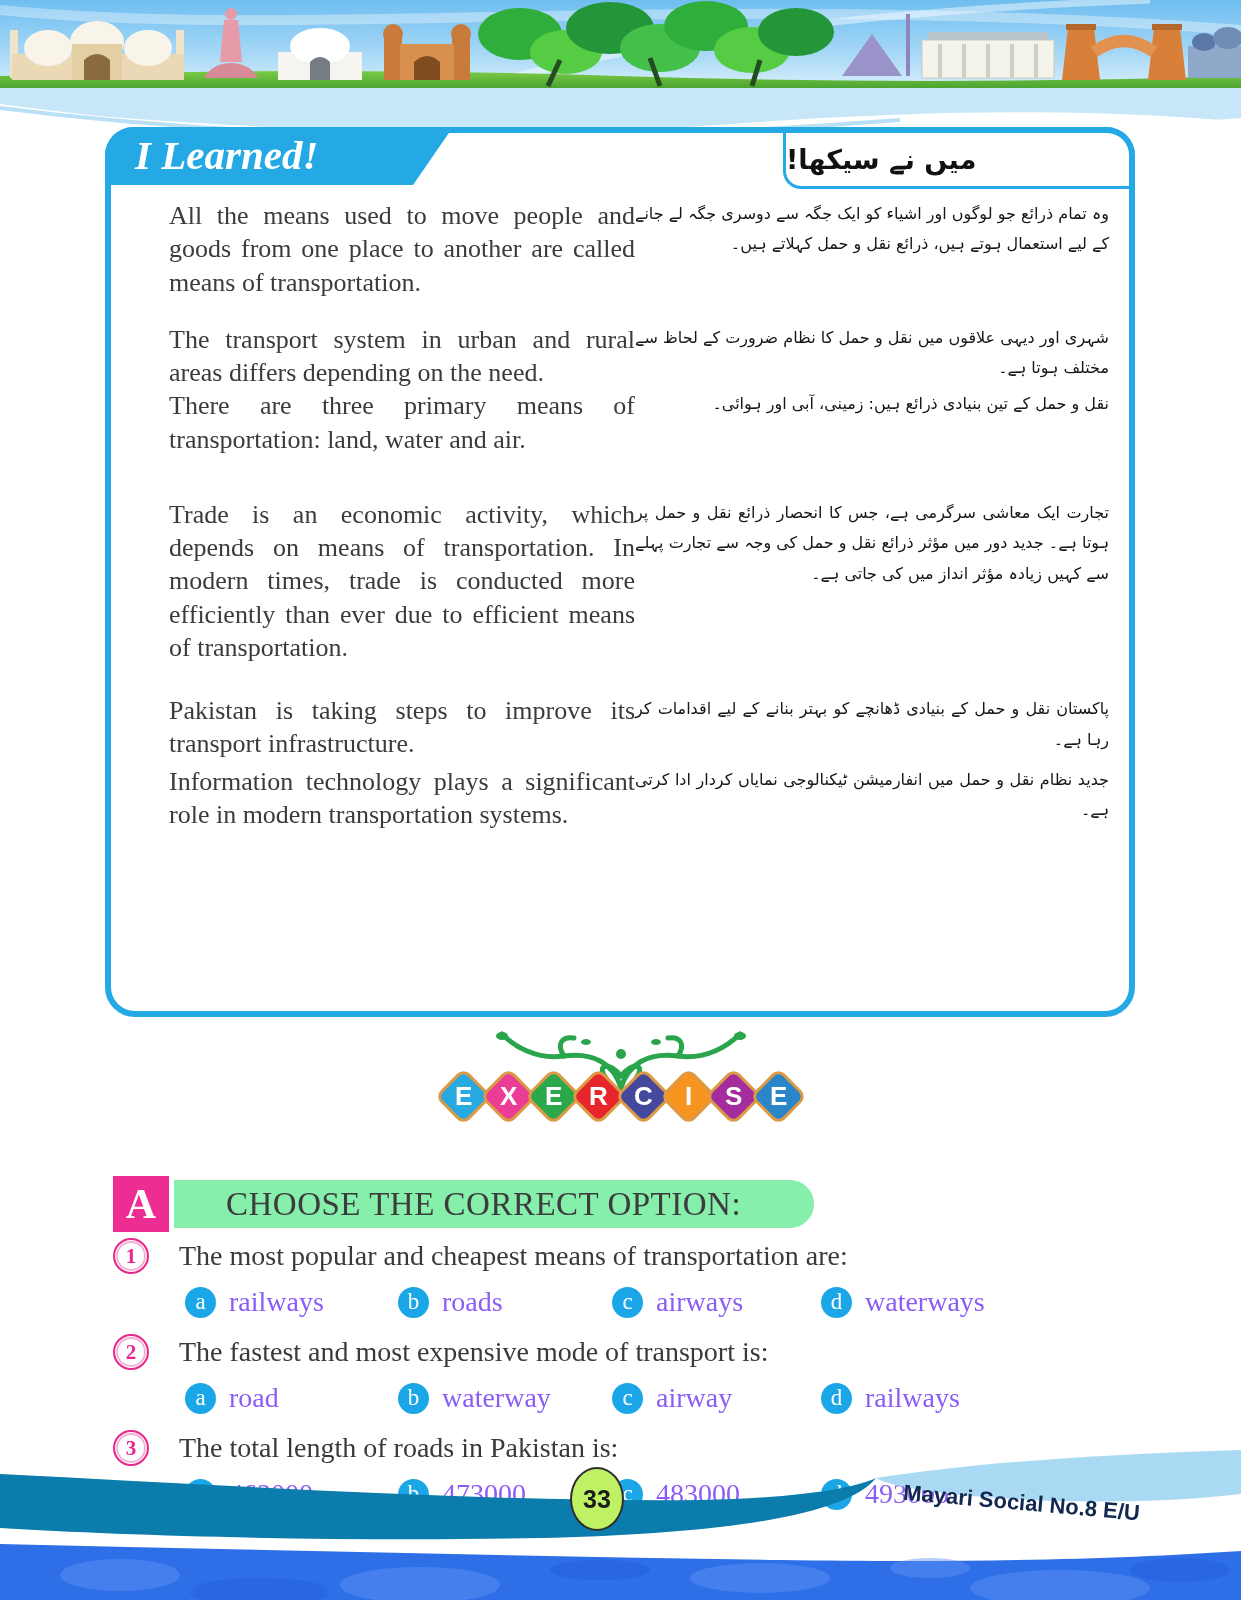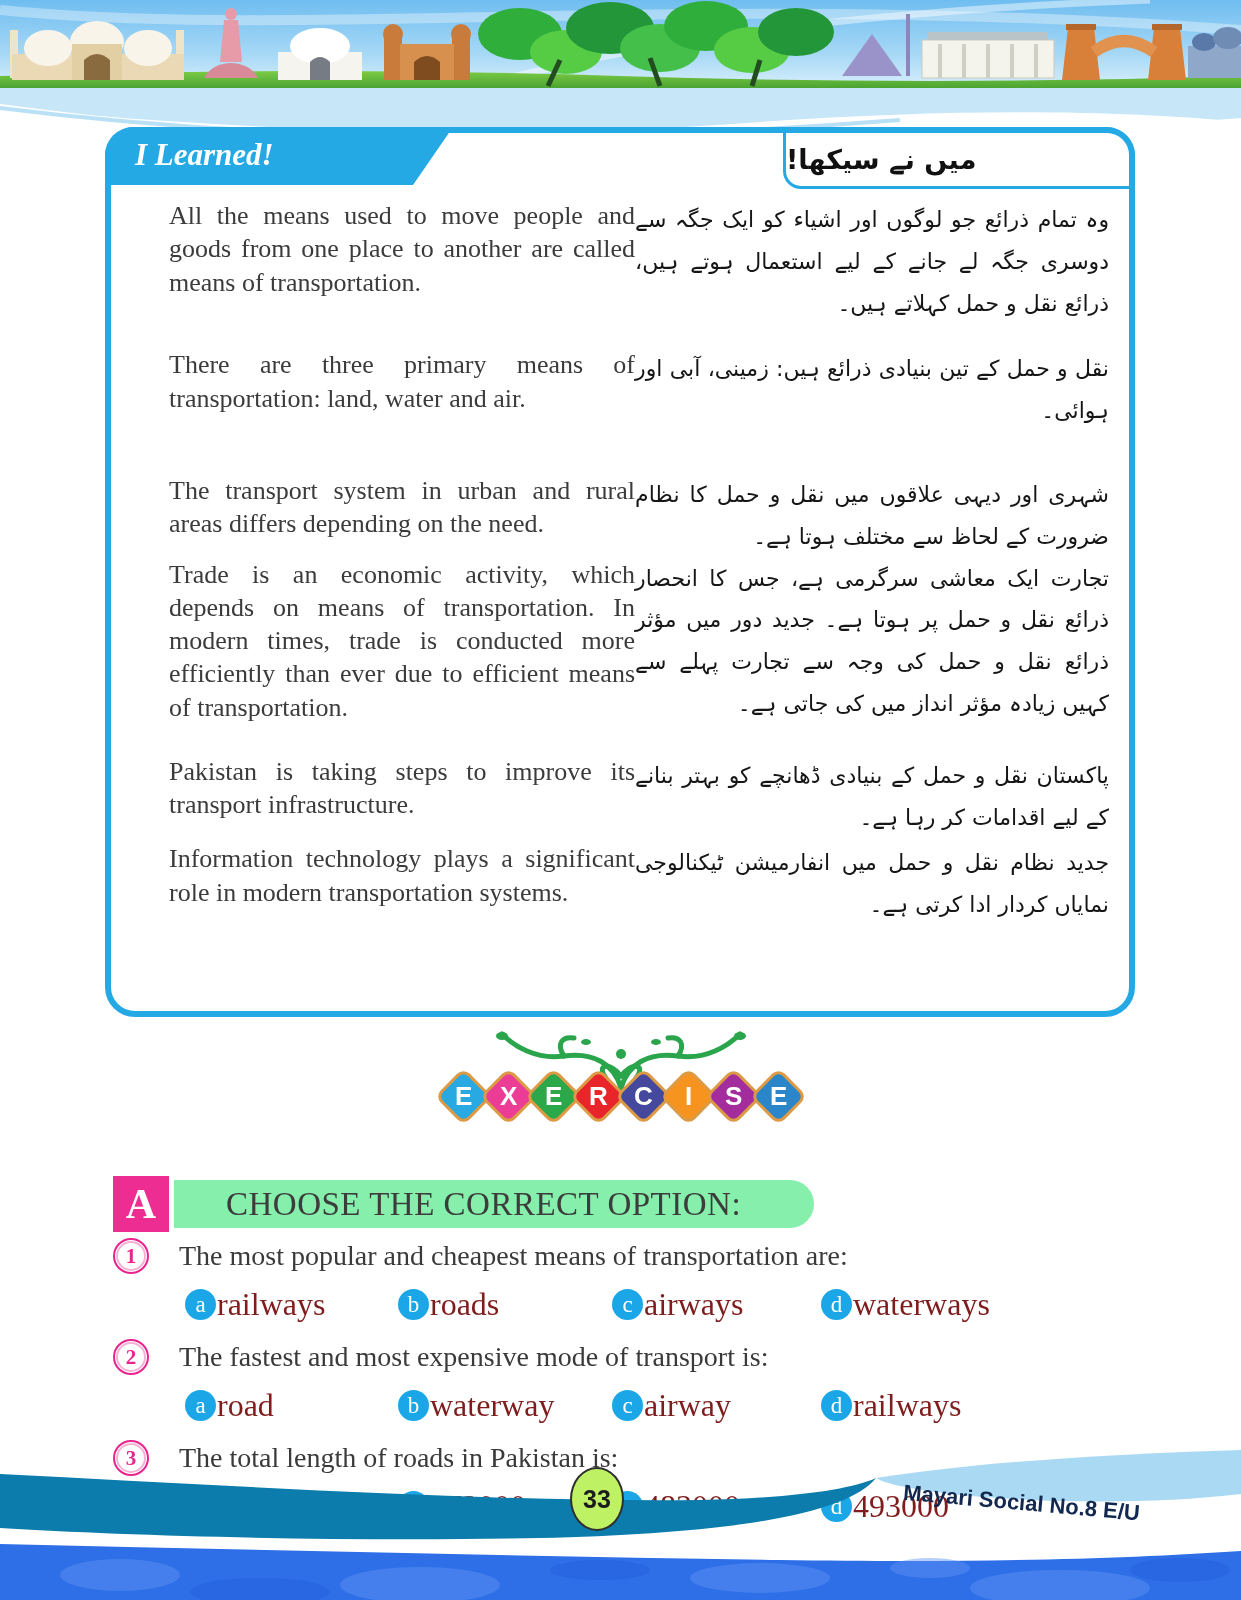"I Learned!" .ilearned-banner { font-size: 31px -> 41px }
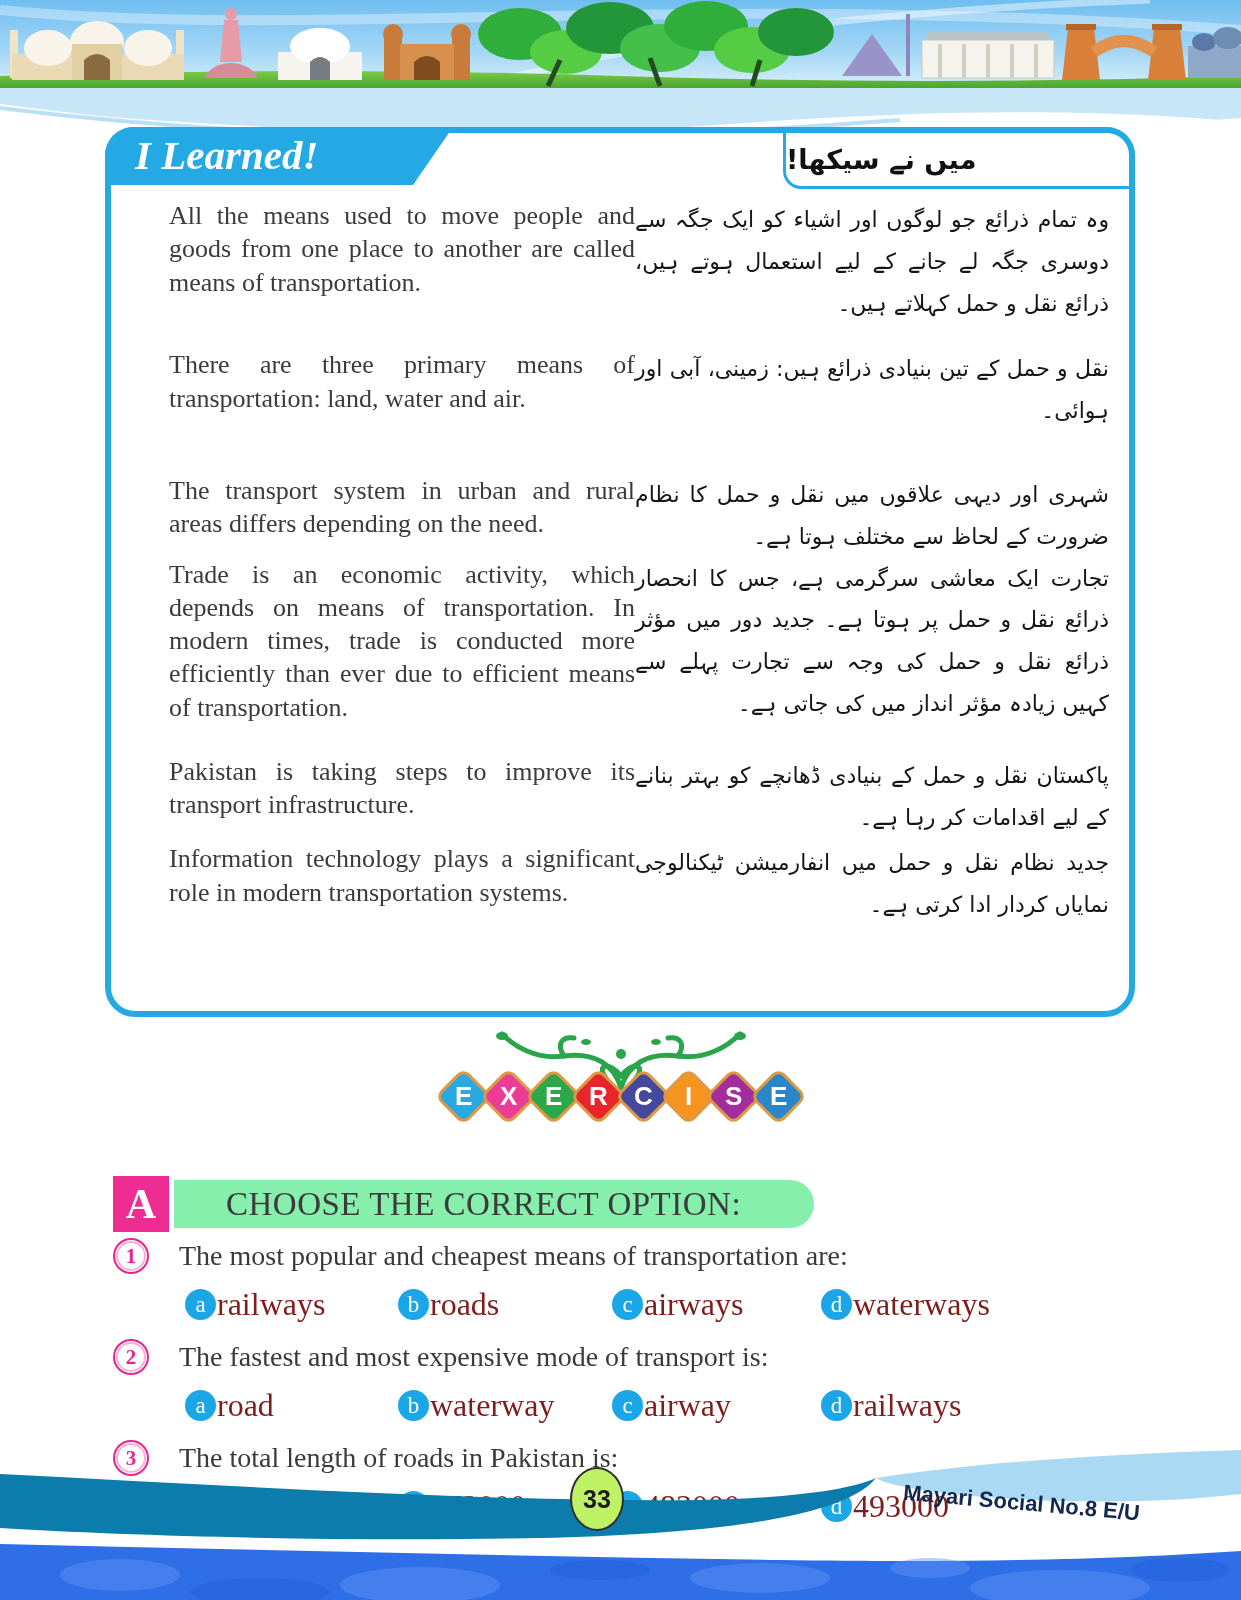"وہ تمام ذرائع جو لوگوں" .lrow .ur { font-size: 22px -> 16px }
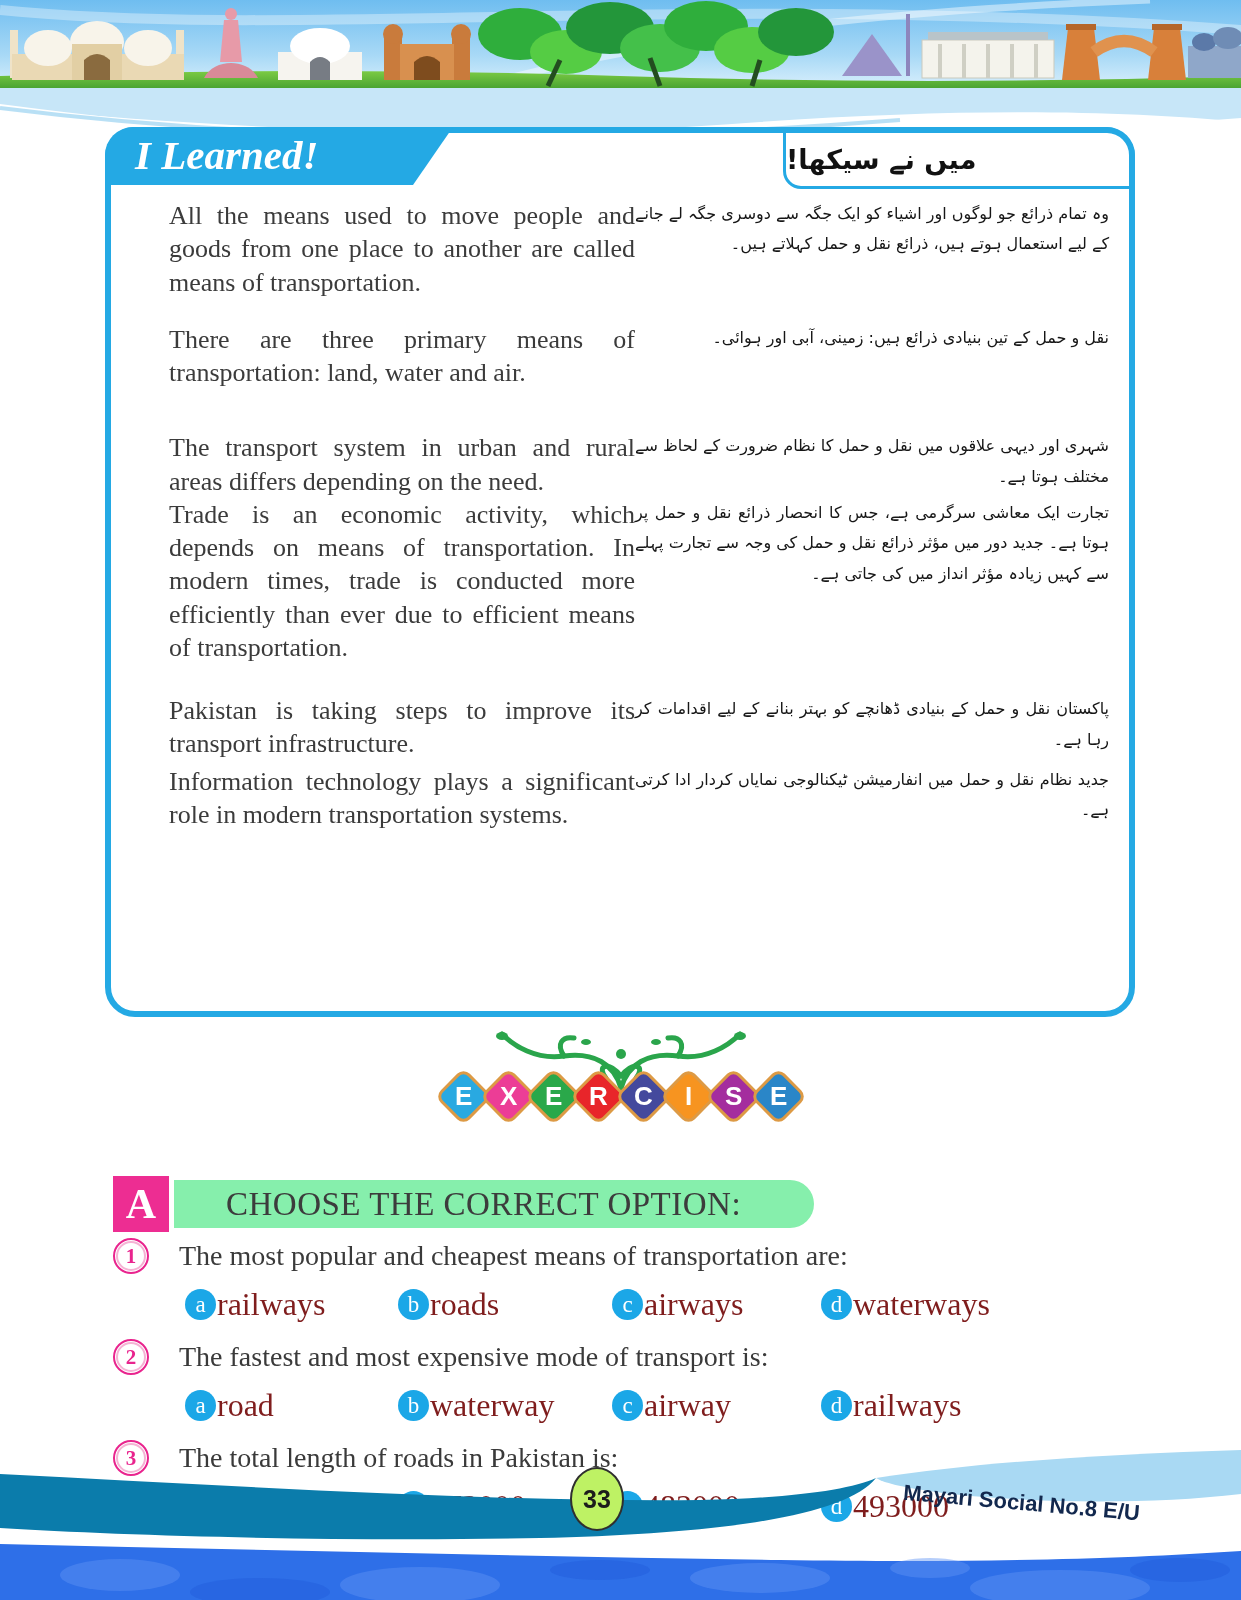"There are three primary means" div.lrow { order: before "The transport system in urban" -> after "The transport system in urban" }
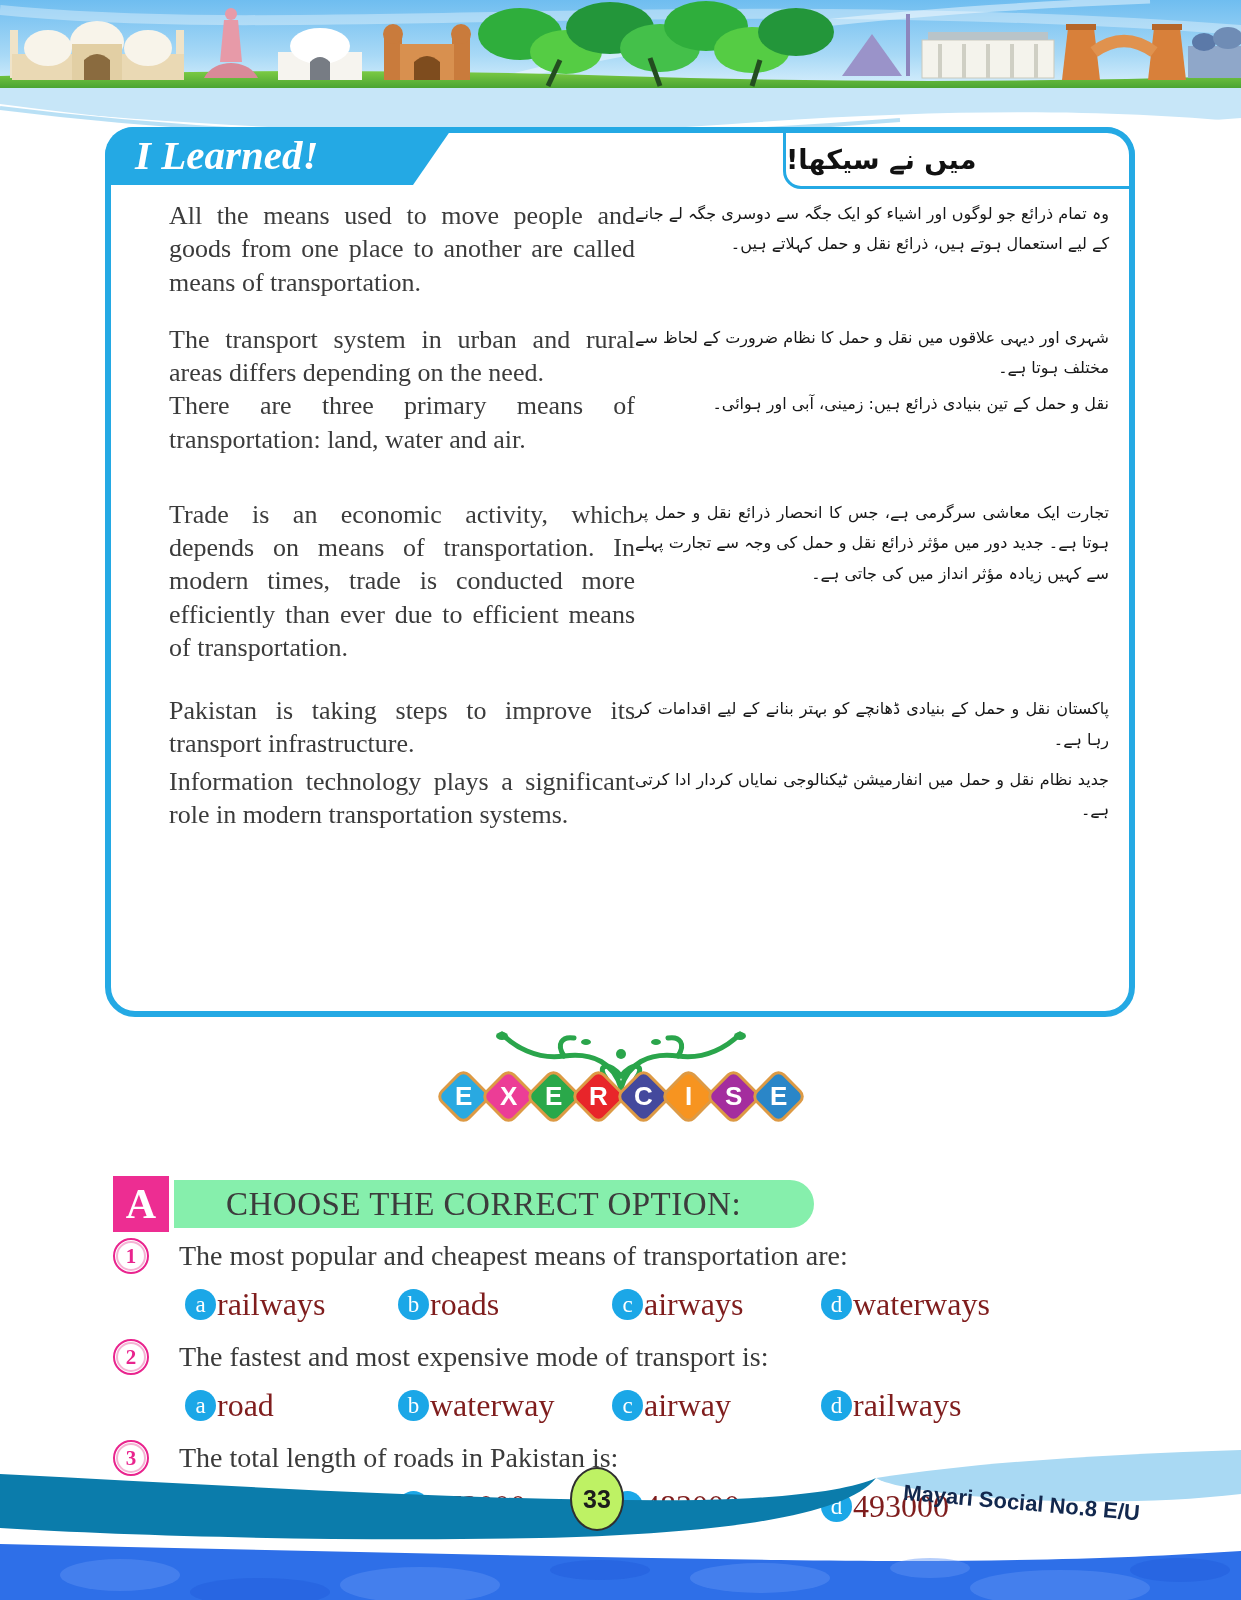"railways" .opt-text { color: #7f1d1d -> #8b5cf6; font-size: 32px -> 28px; margin-left: 1px -> 13px }
